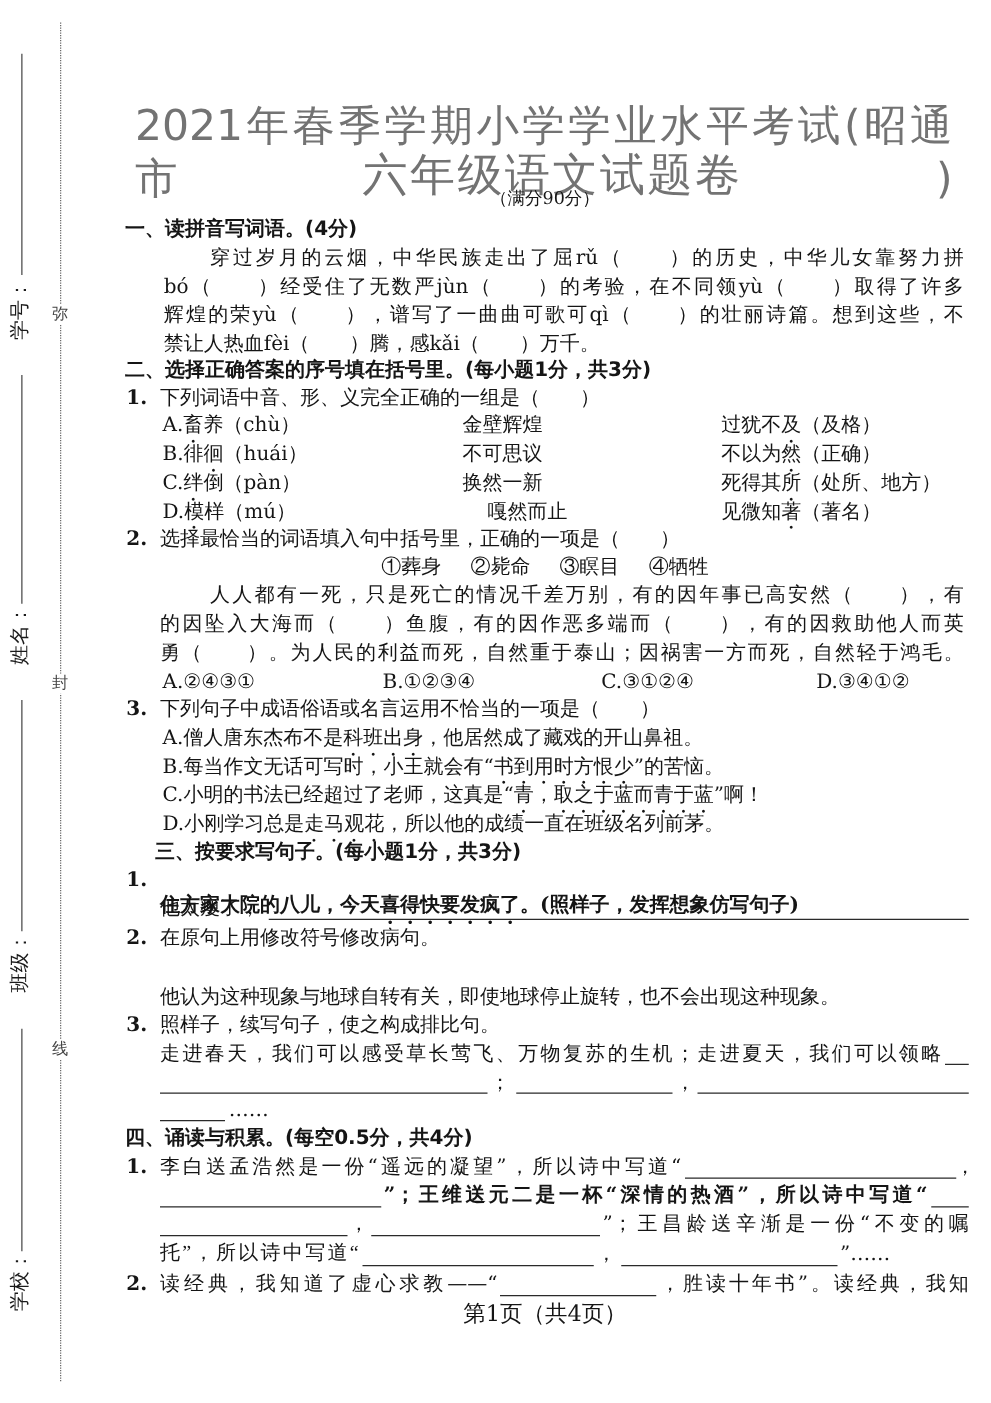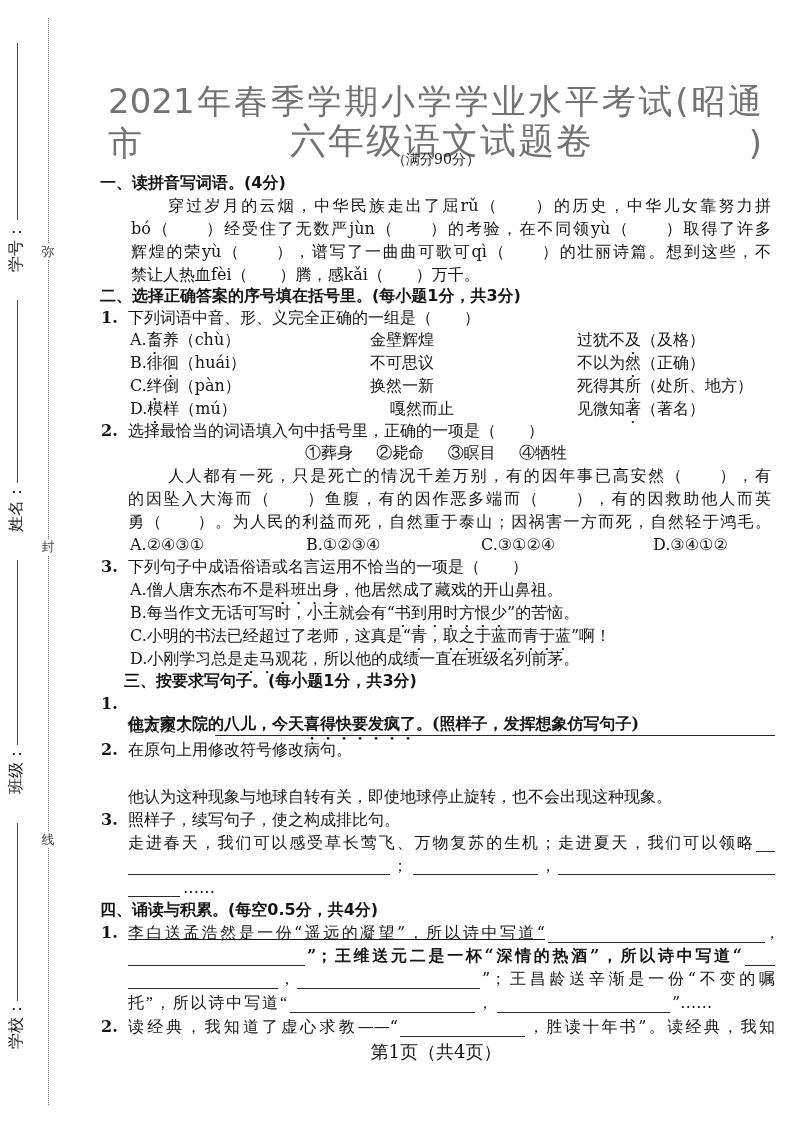"李白送孟浩然是一份“遥远的凝望”，所以诗中写道“" div.ln { text-decoration: underline -> none }
